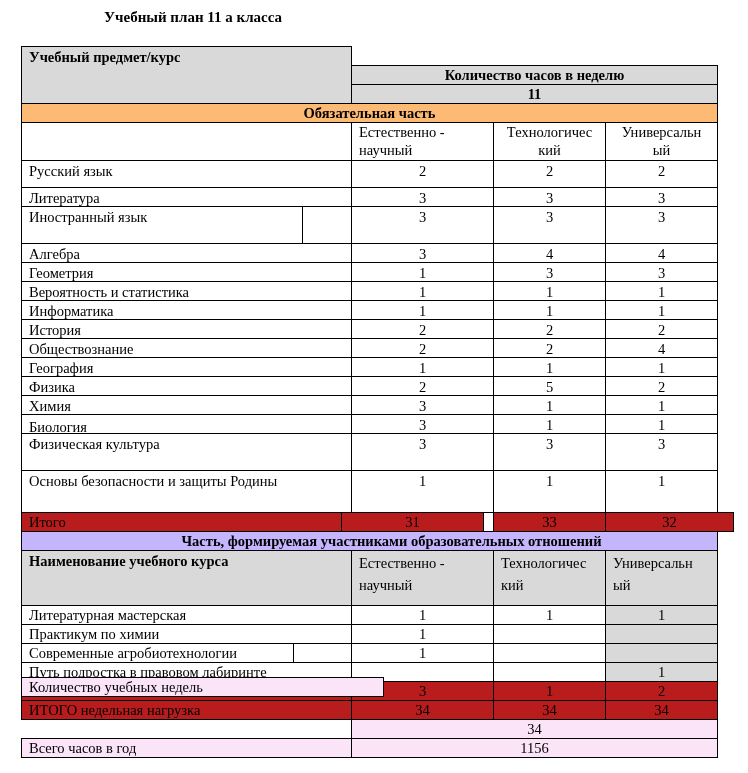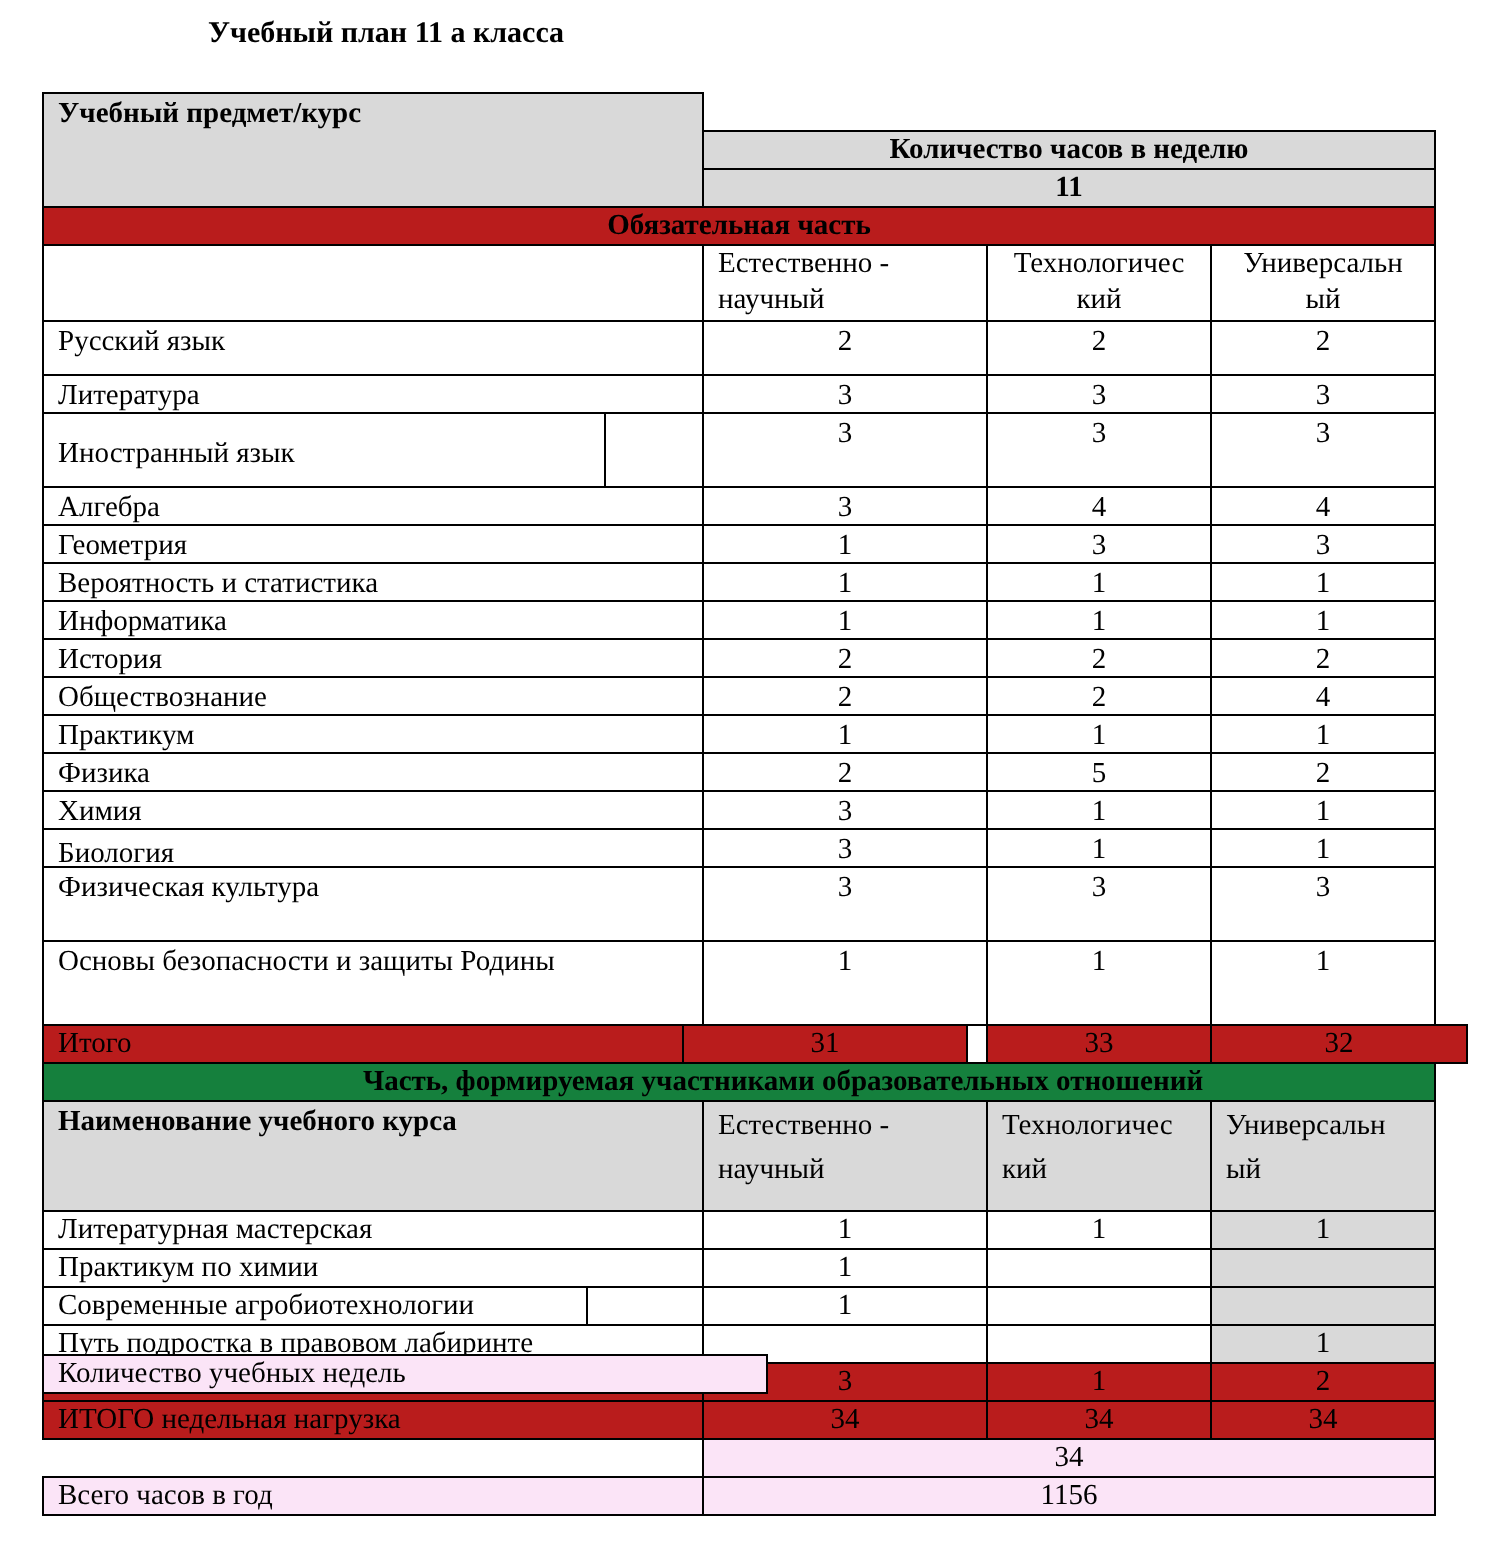"Обязательная часть" .yellow { background: #b91c1c -> #fdba74 }
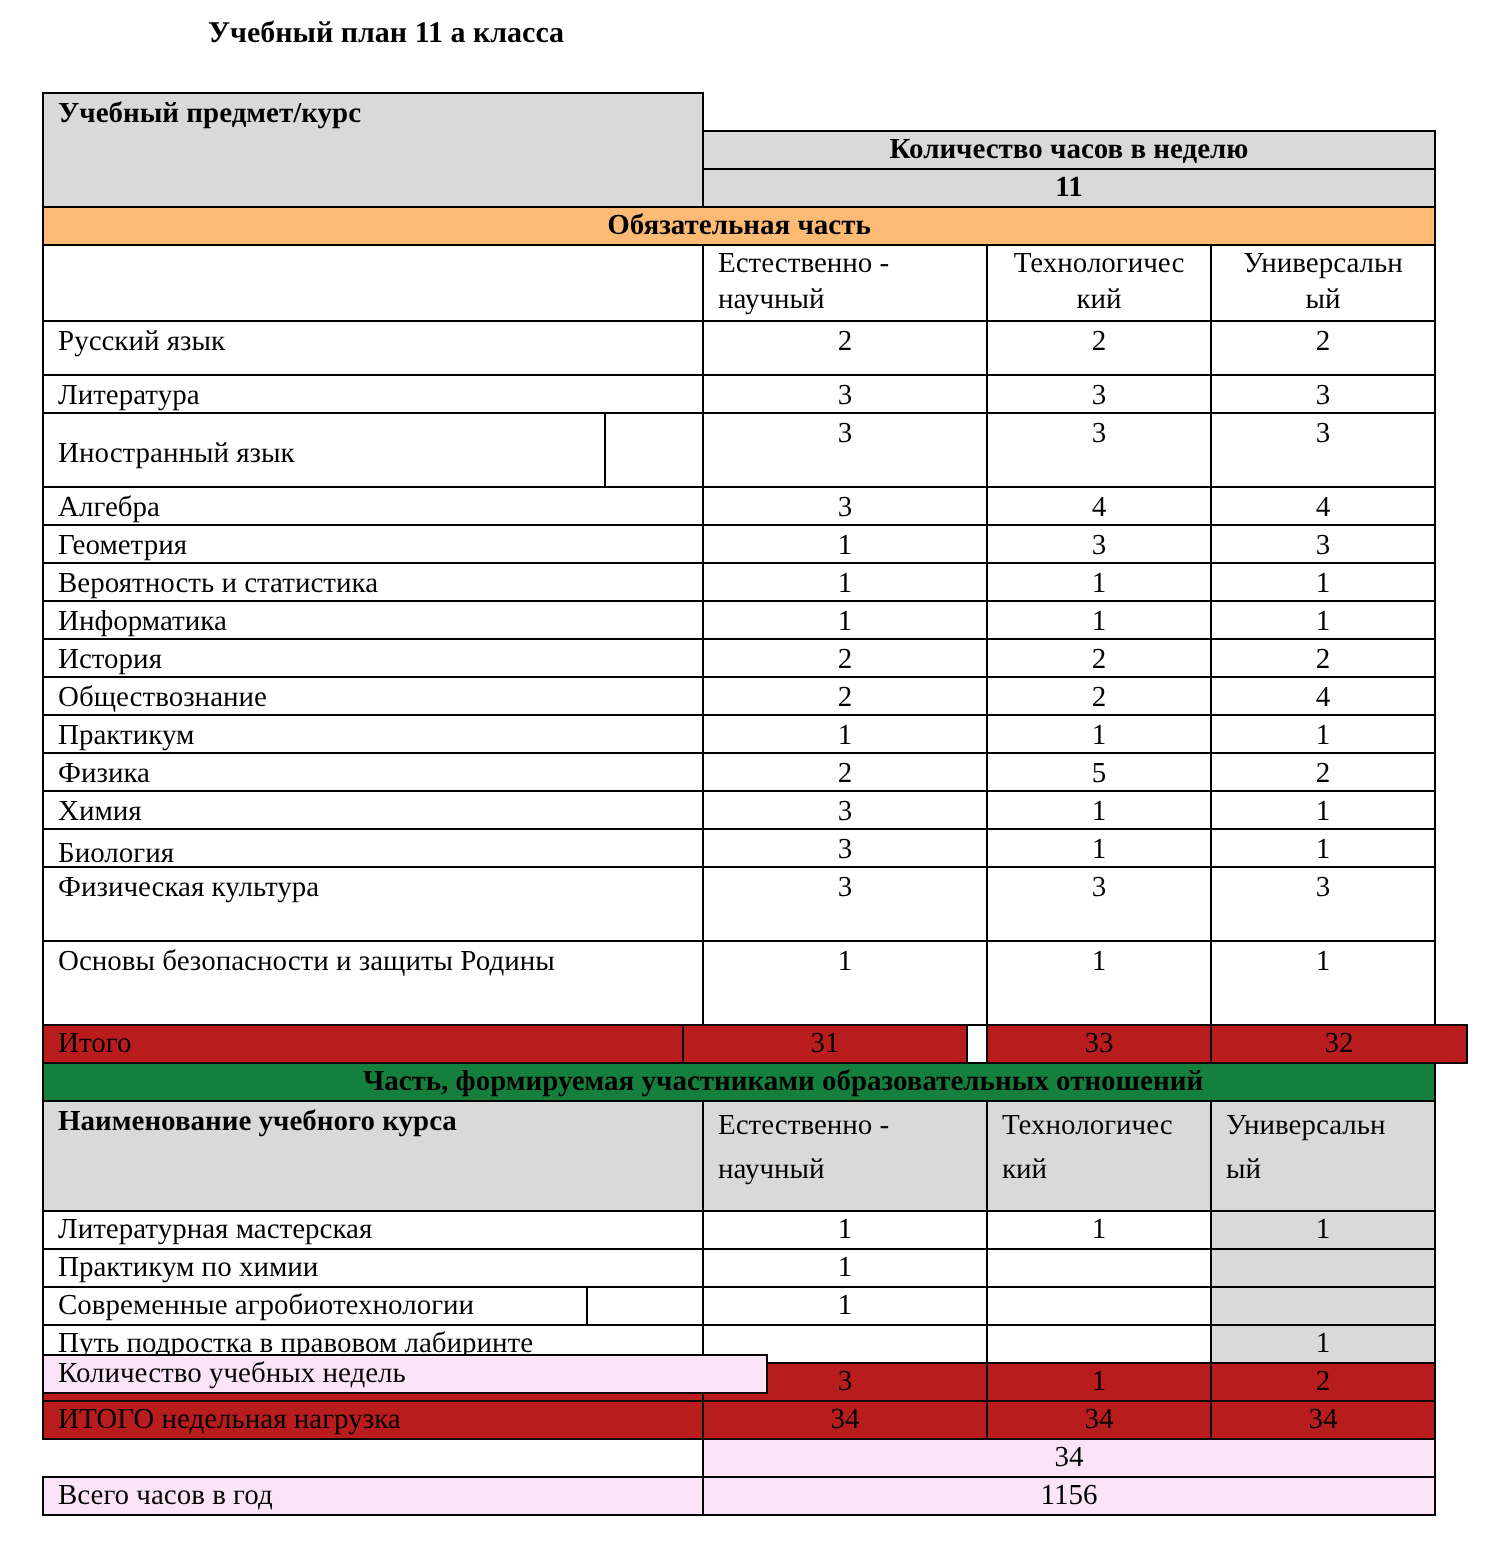"Иностранный язык" div.cell { padding-top: 11px -> 1px }
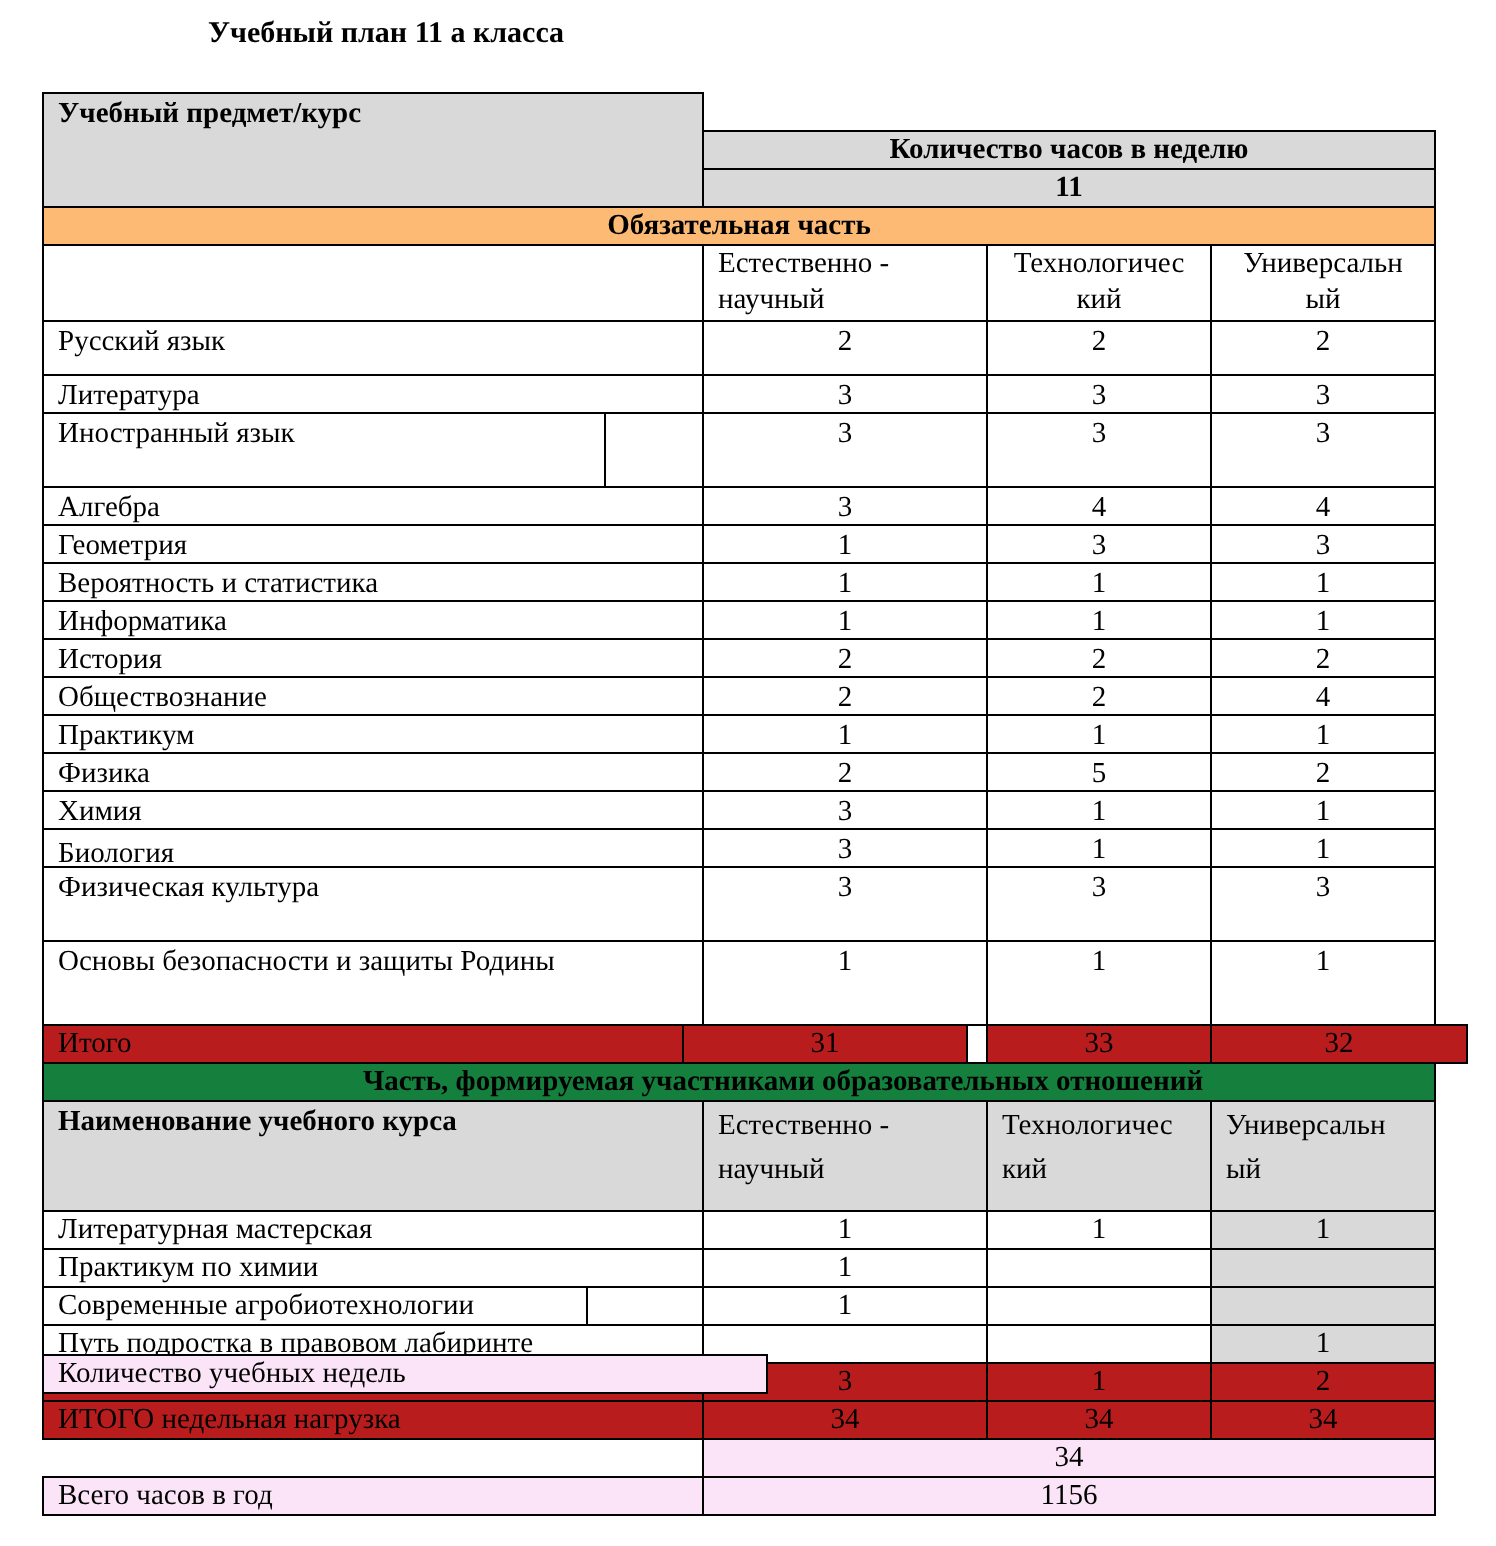"Практикум" div.cell { text: Практикум -> География }
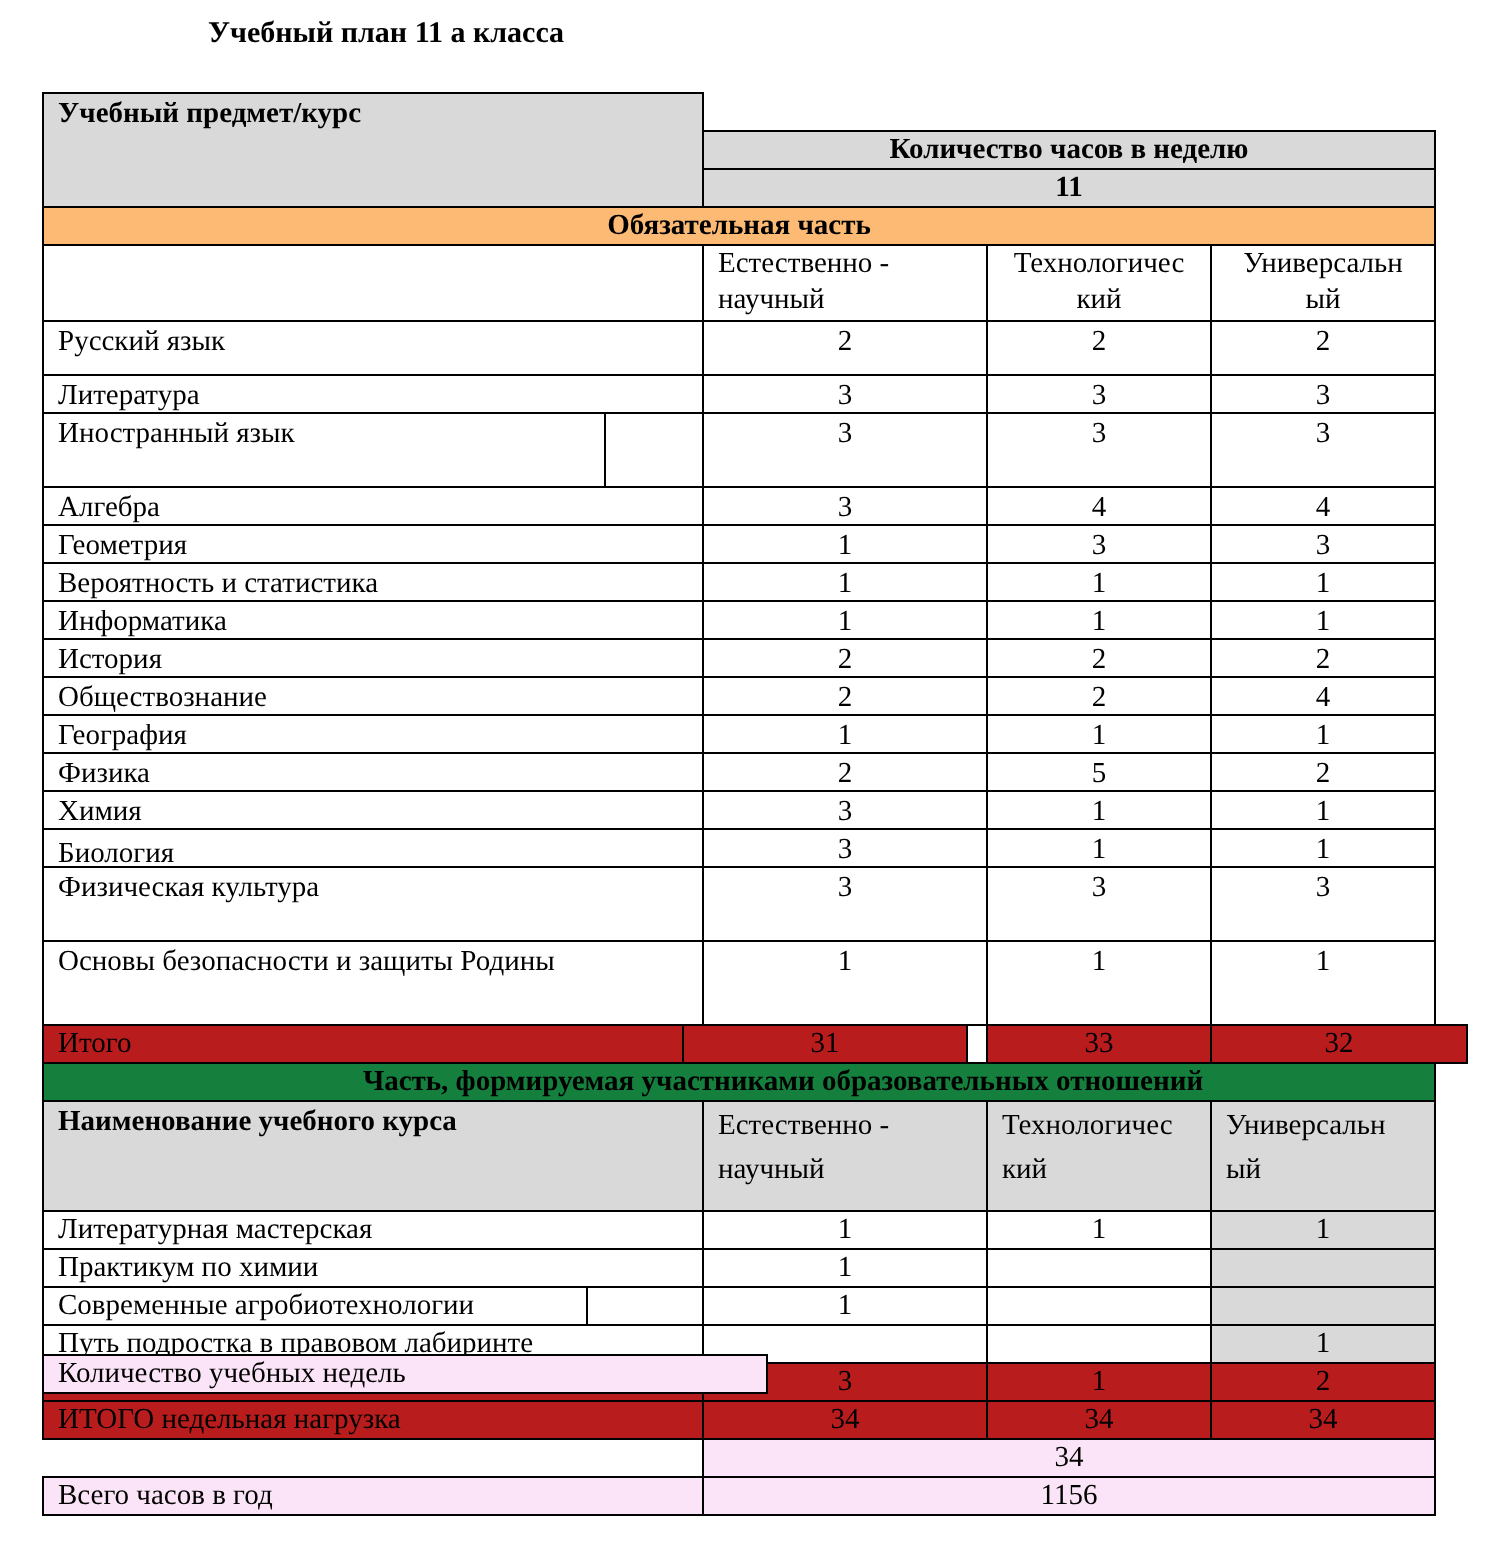"Часть, формируемая участниками" .peach { background: #15803d -> #c4b5fd }
